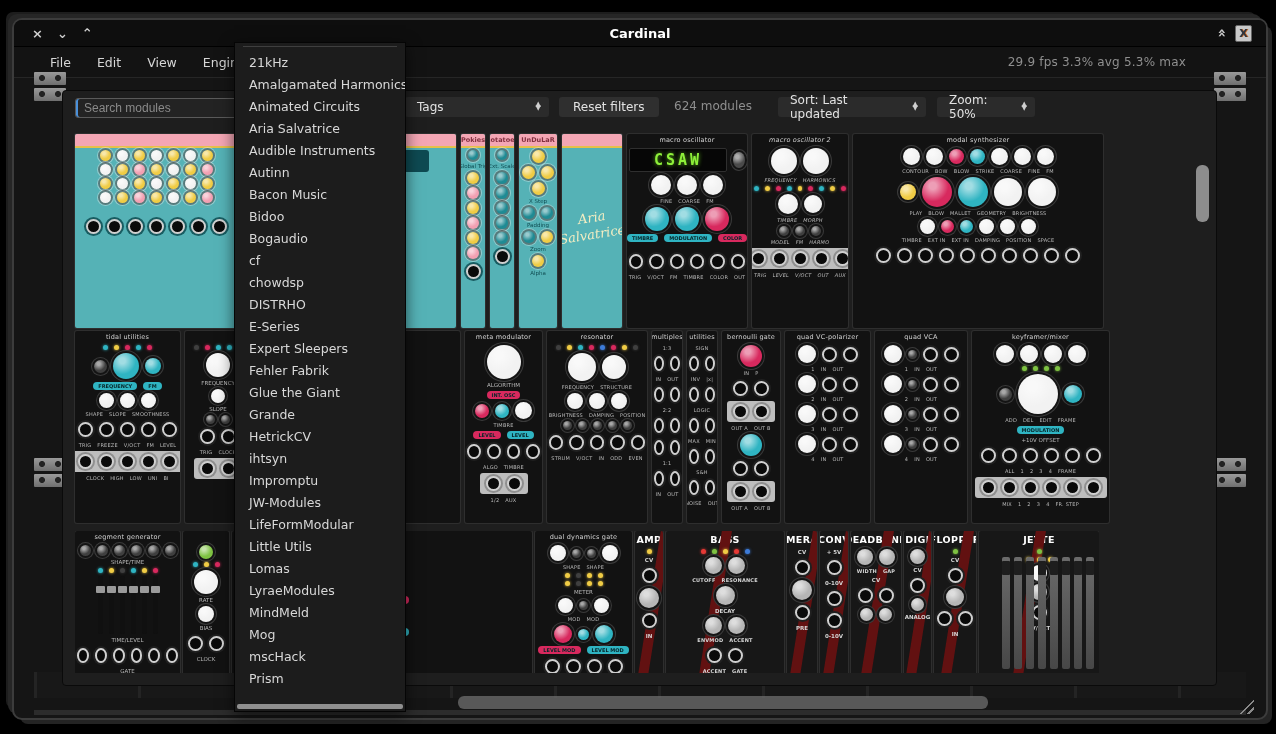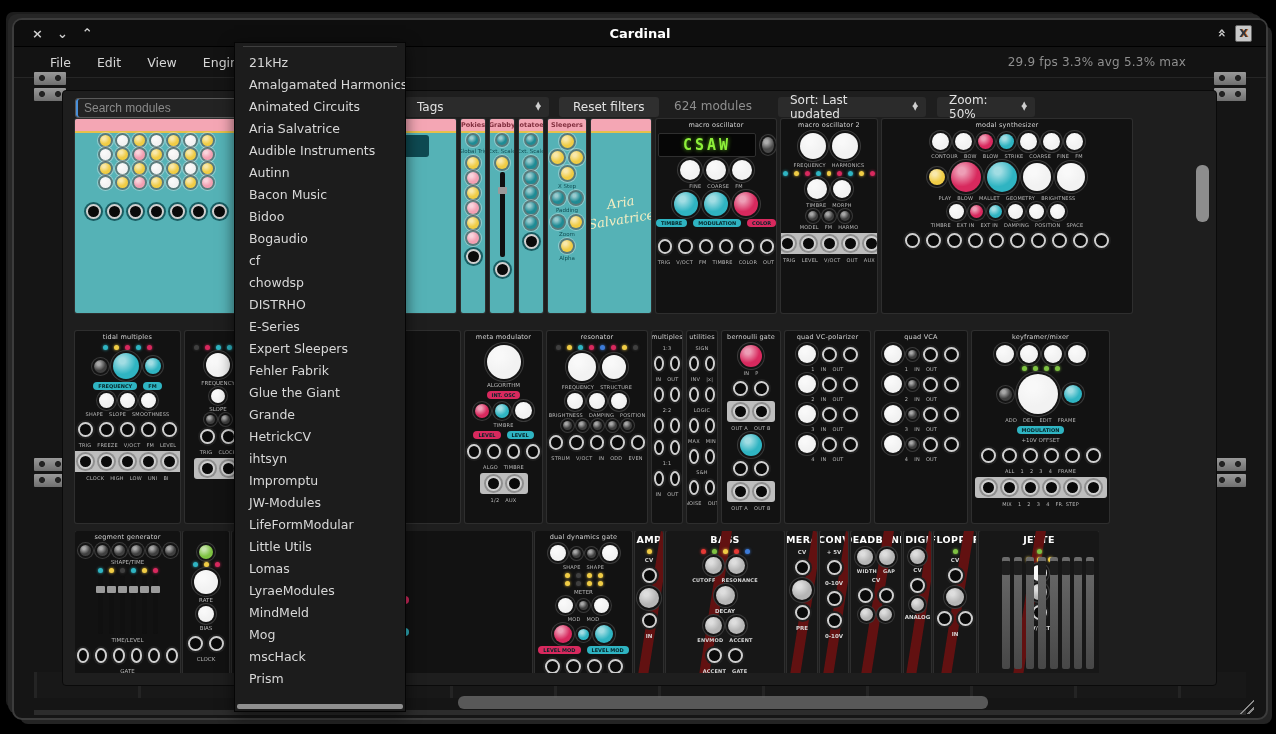"Pokies" #row1 { top: 28px -> 43px }
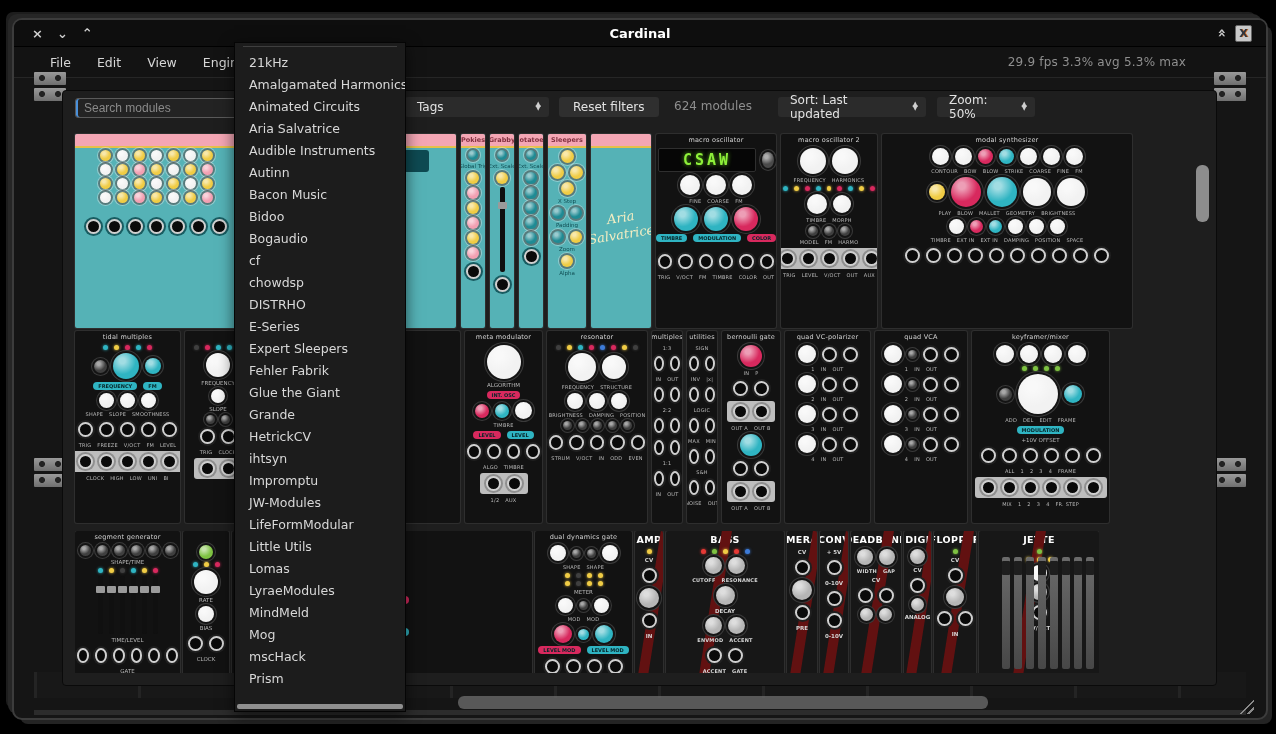"Grabby" div.mod { html: <div> <div>Grabby</div> <div> <div> <div></div> </div> <div>Ext. Scale</div> <div> <div></div> </div> <div> <div> <div></div> </div> </div> <div> <div></div> </div> </div> </div> -> none }
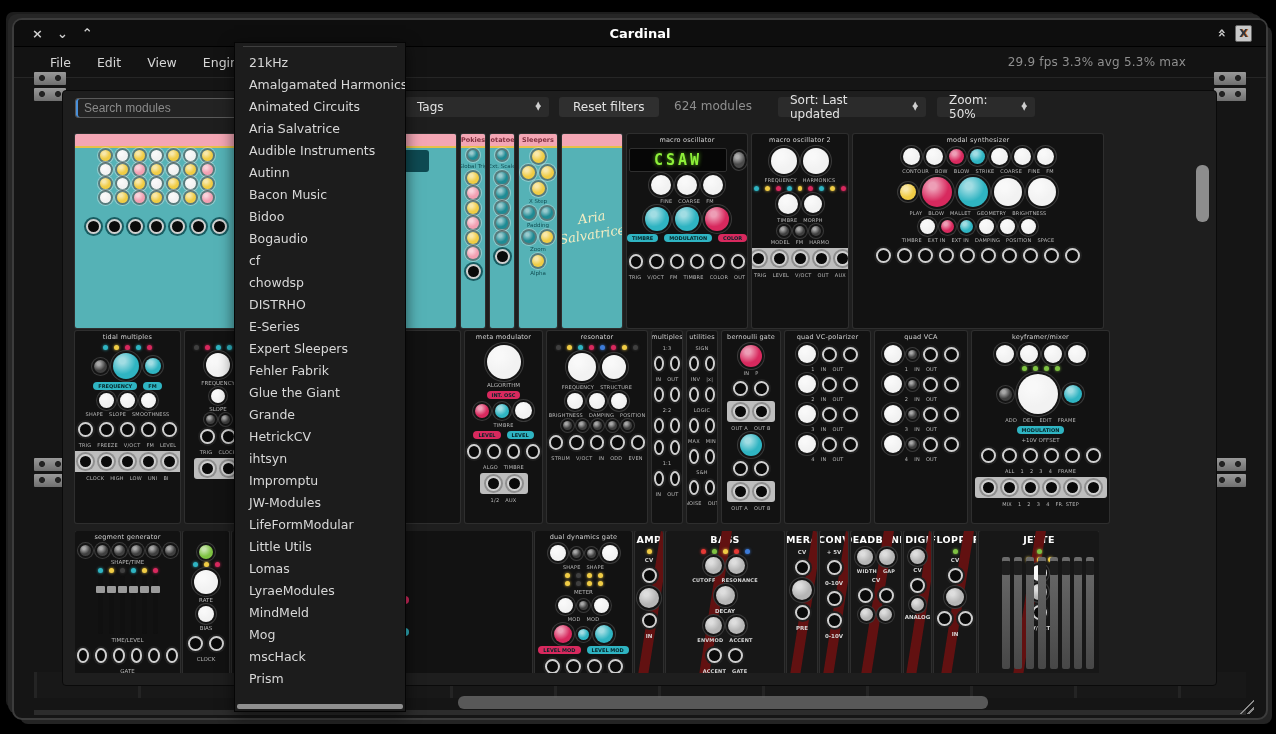"Sleepers" div.a-hdr { text: Sleepers -> UnDuLaR }
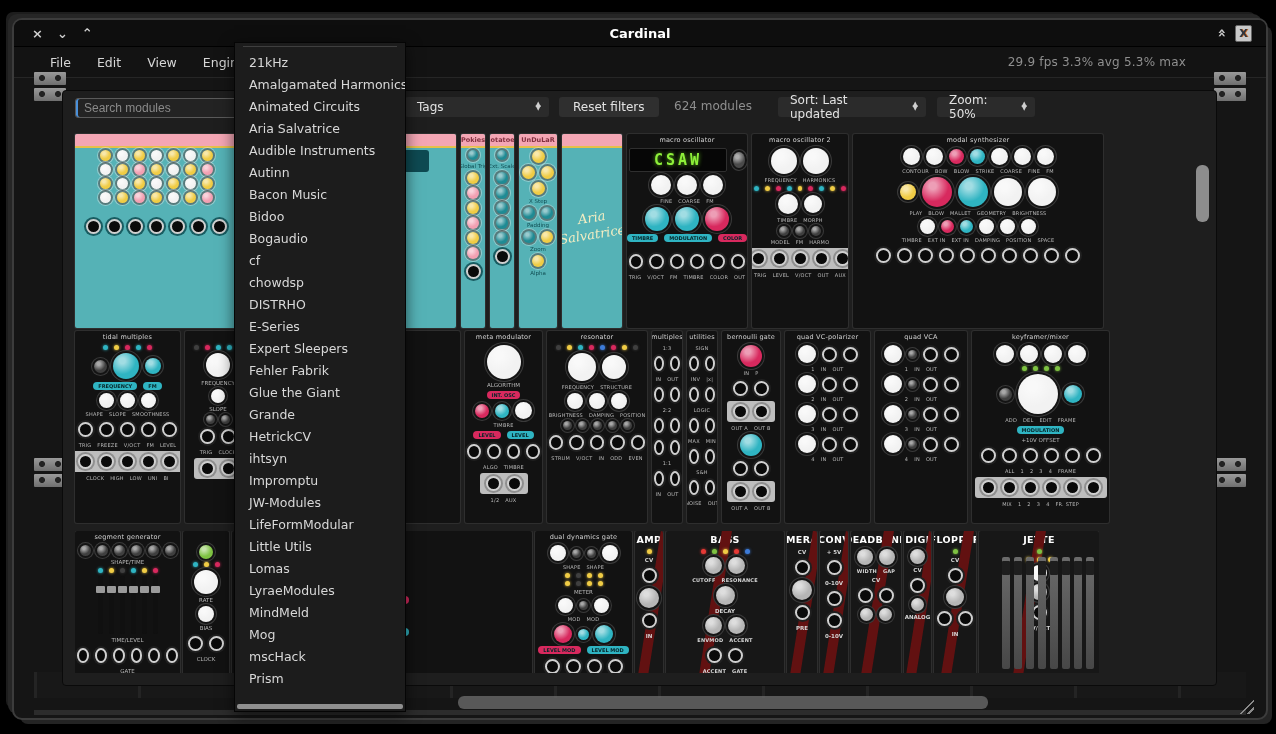"macro oscillator 2" div.mod { font-style: none -> italic }
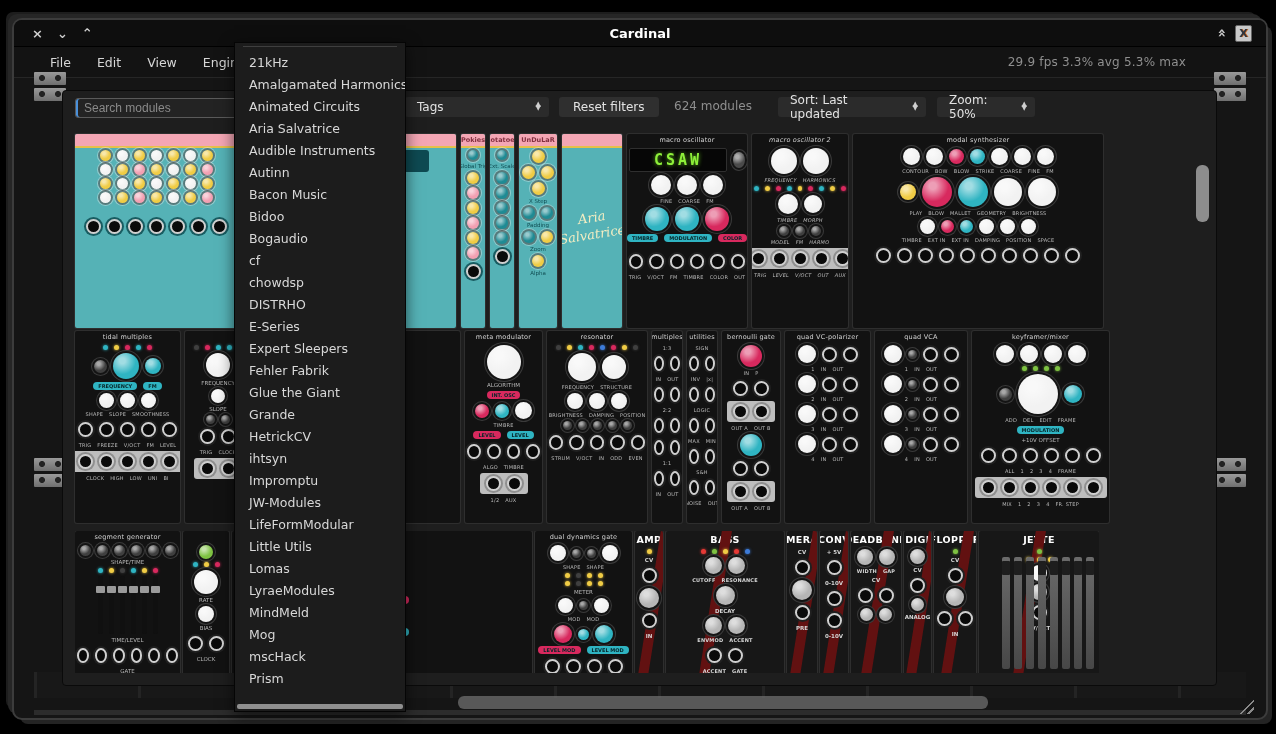"tidal multiples" div.m-title { text: multiples -> utilities }
